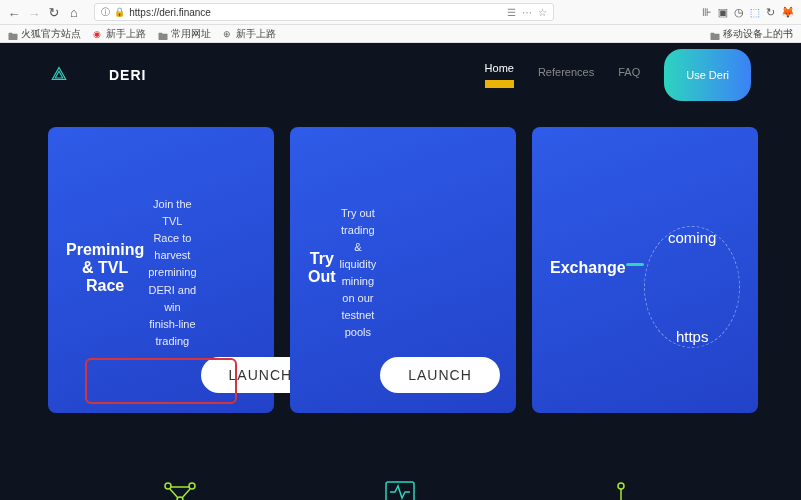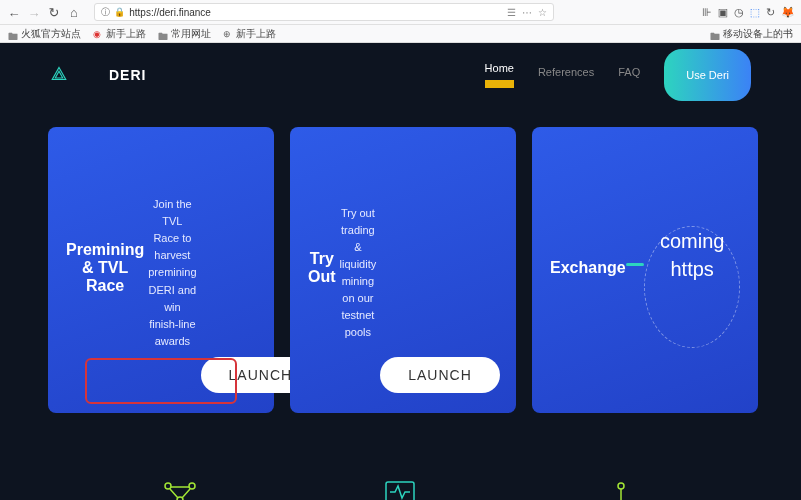"Join the TVL Race to" div.card-desc { text: awards -> trading }
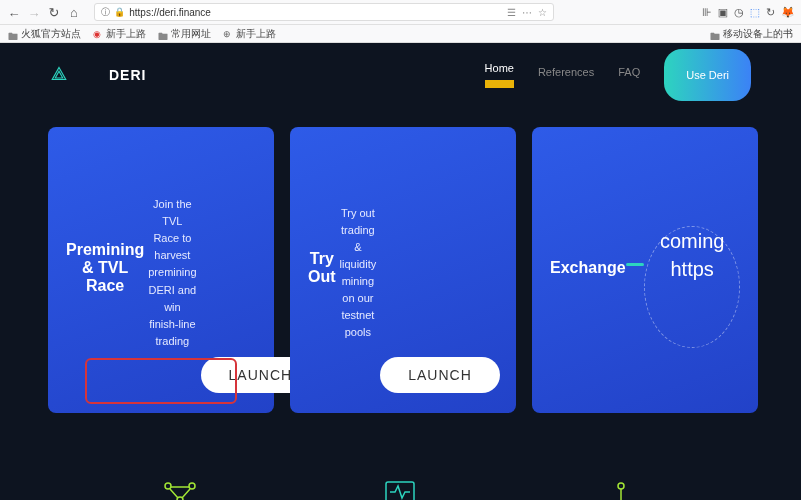"coming" .coming { font-size: 20px -> 15px; justify-content: flex-start -> space-between }
